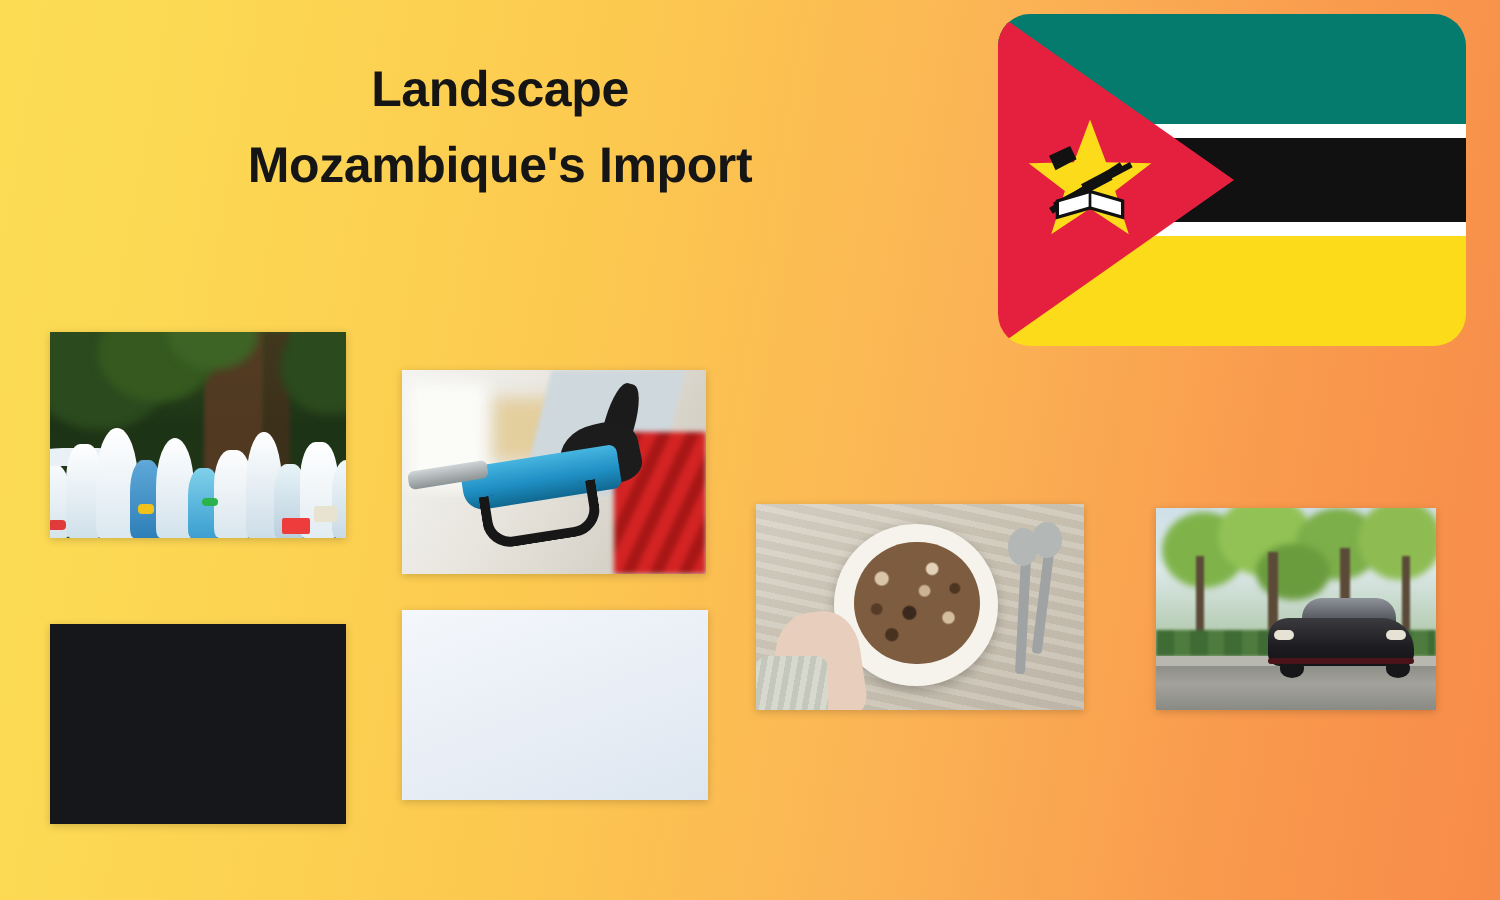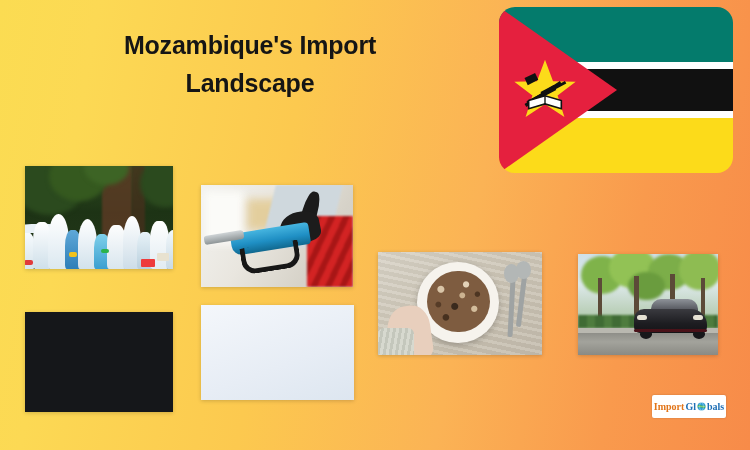"Mozambique's Import" div { order: before "Landscape" -> after "Landscape" }
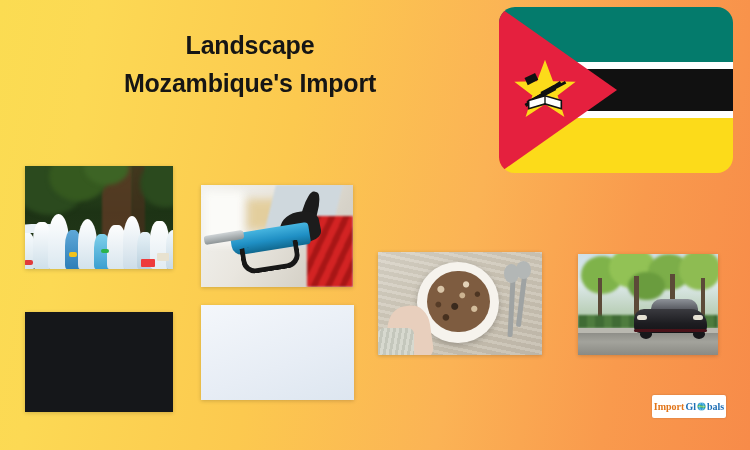"Import" div { html: <div> <div> <span>Import</span> <span>Gl</span> <svg> <circle></circle> <path></path> <ellipse></ellipse> <line></line> </svg> <span>bals</span> </div> </div> -> none }
